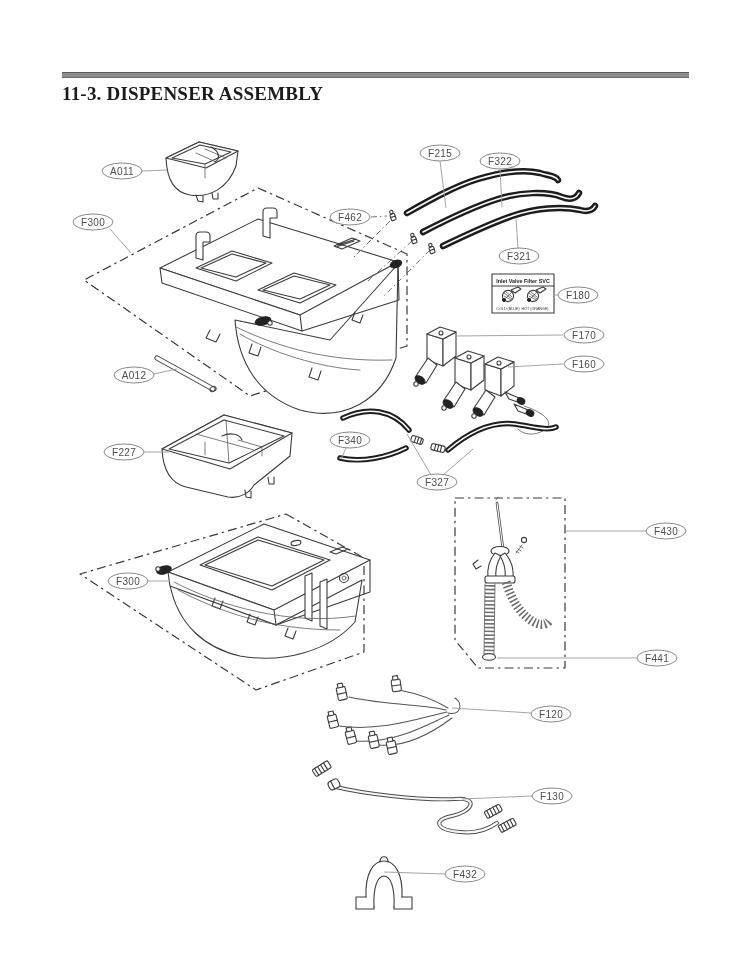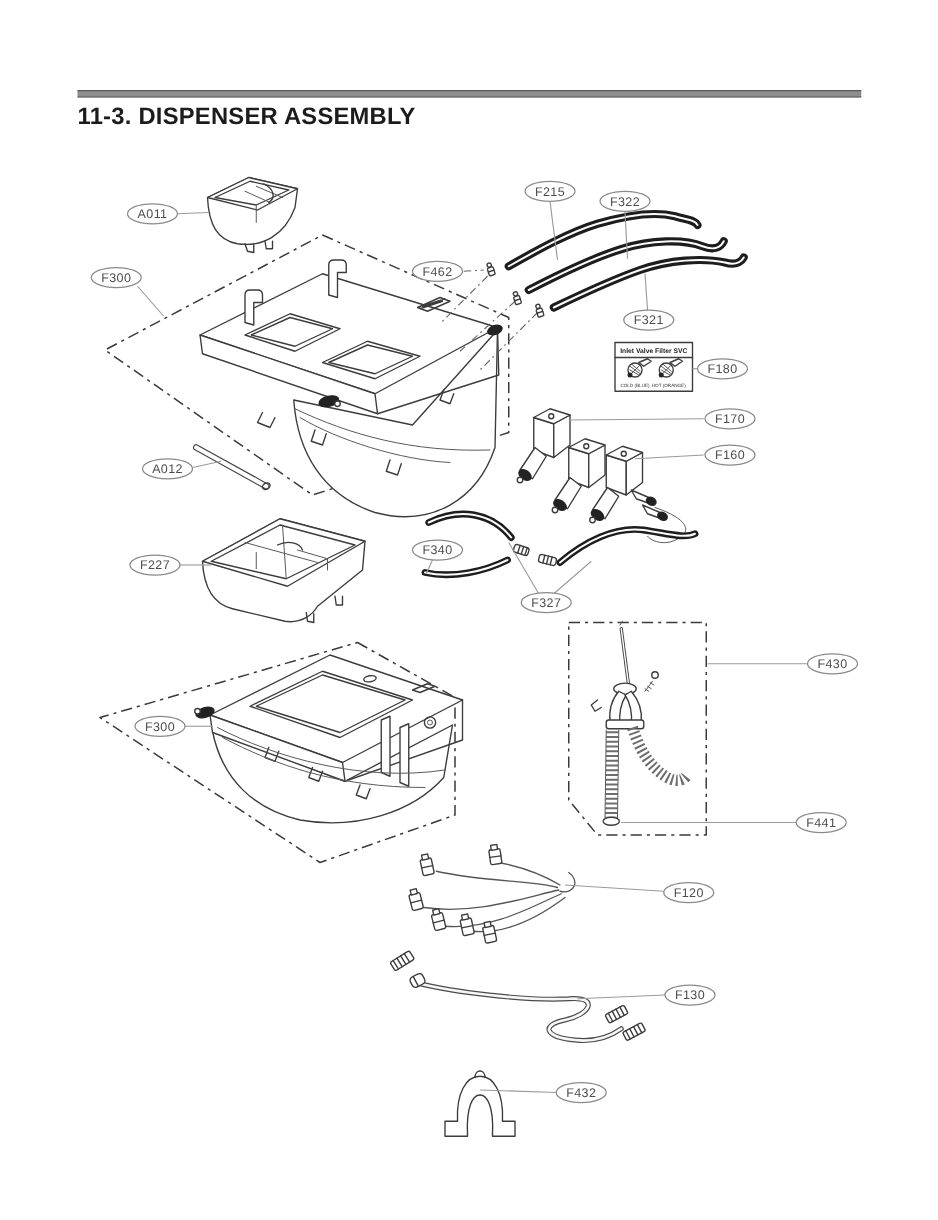"11-3. DISPENSER ASSEMBLY" .title { font-family: none -> Liberation Serif, serif }
